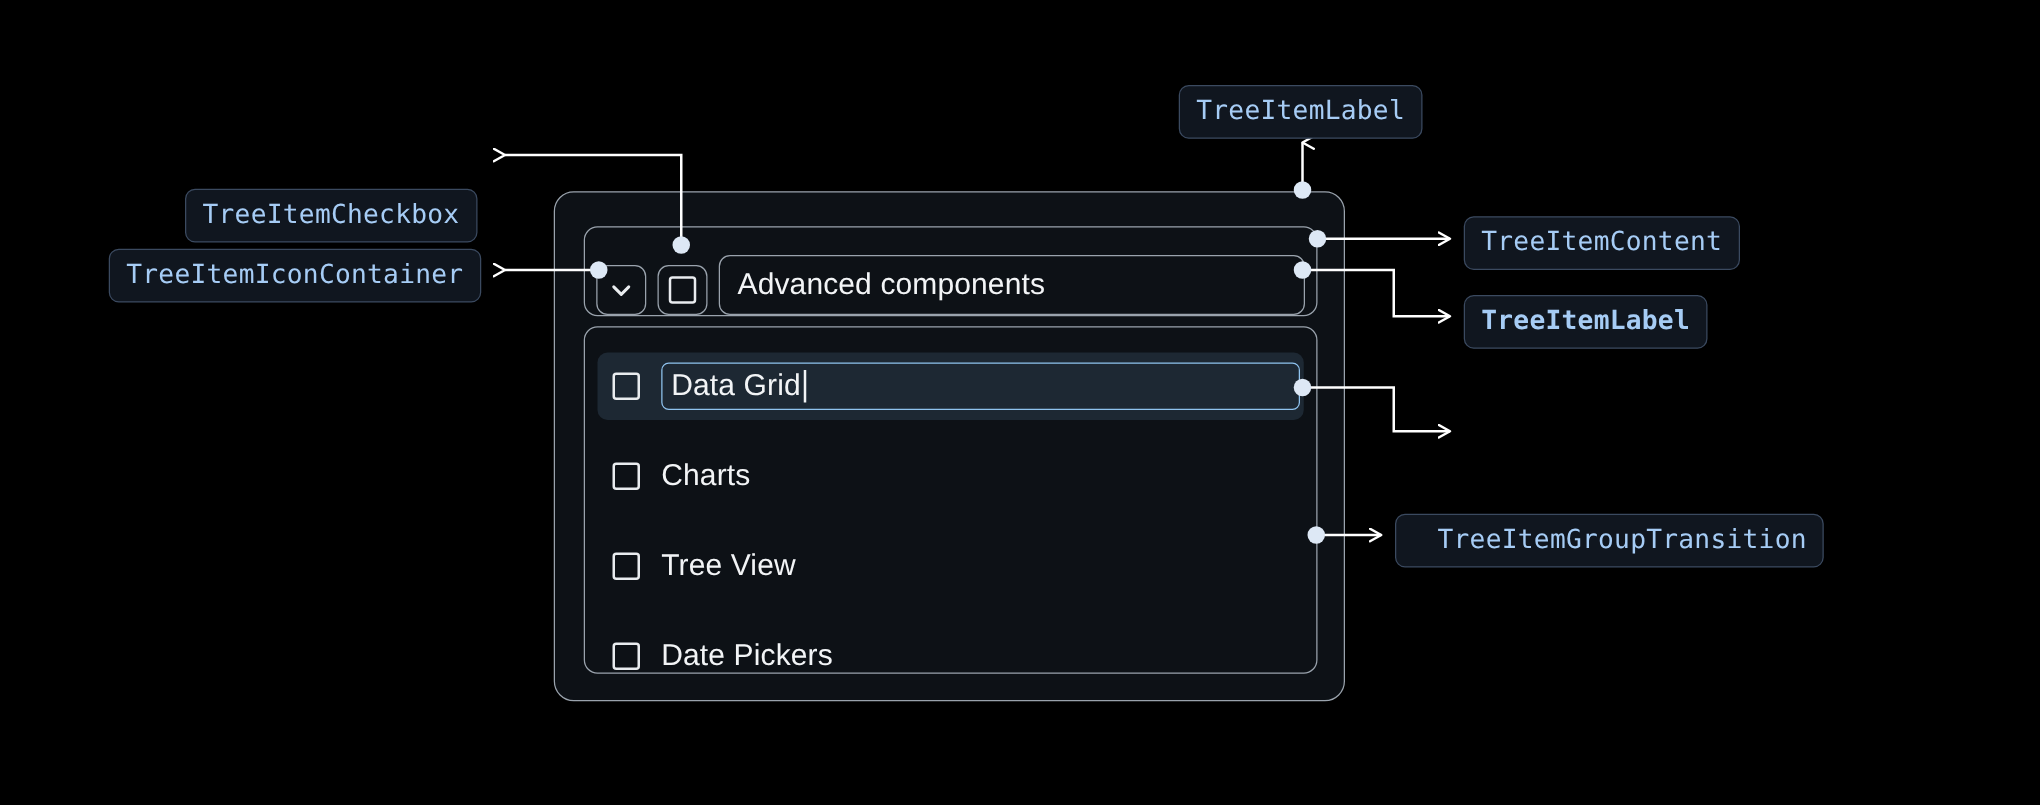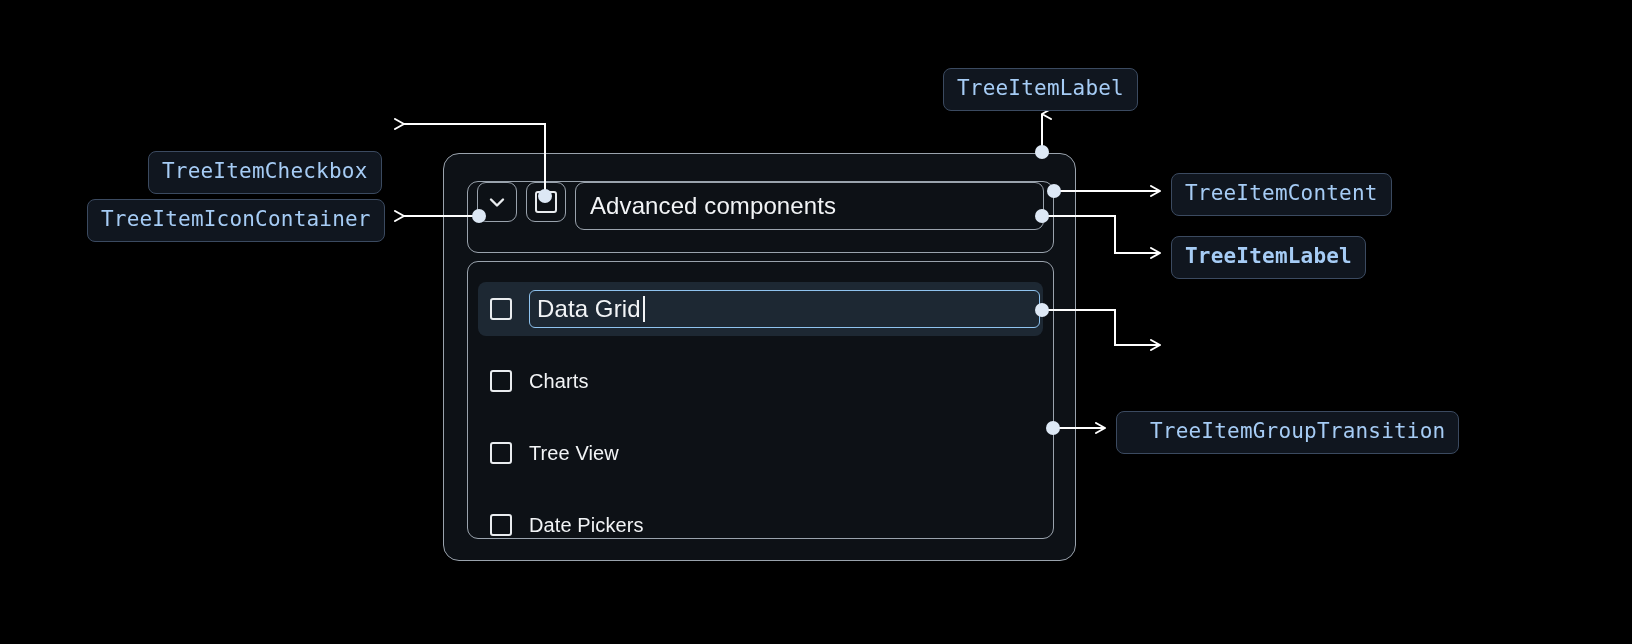"Advanced components" .tree-content { align-items: flex-start -> flex-end }
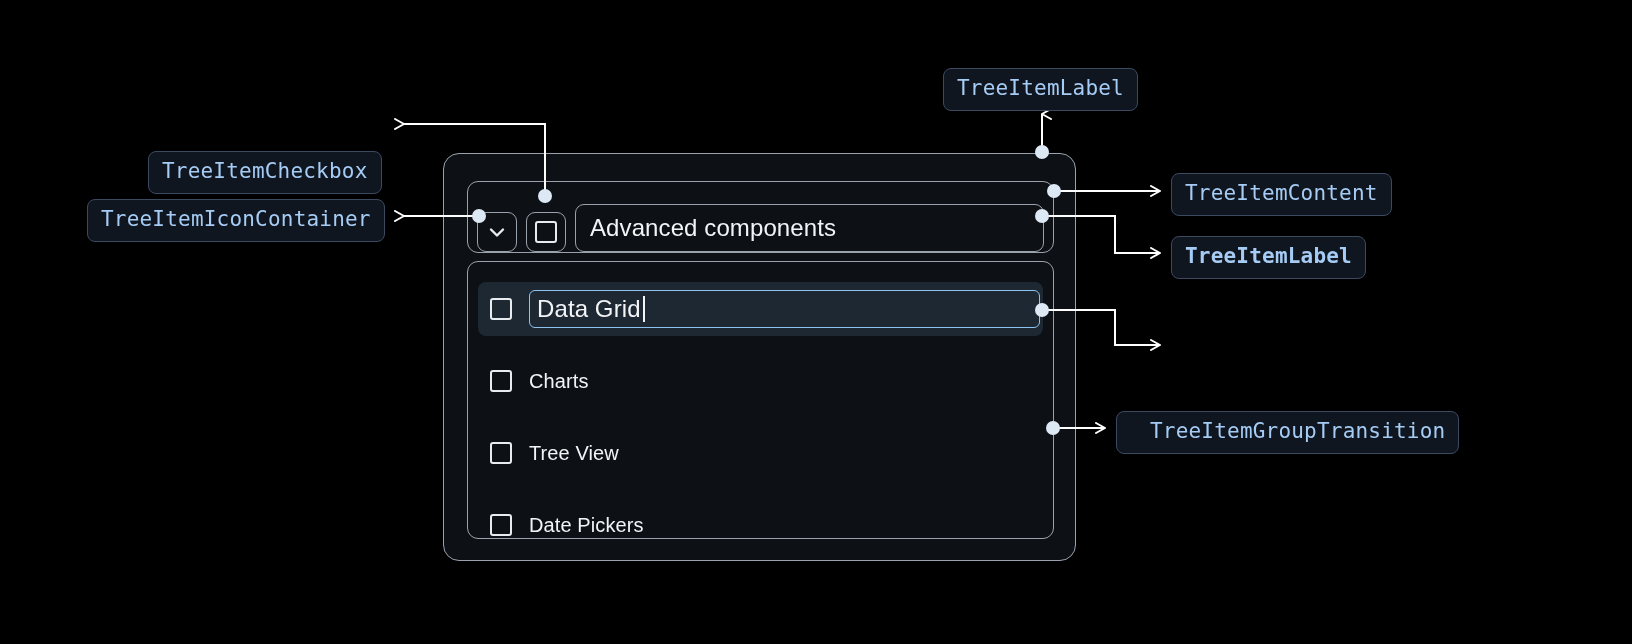"Charts" .tree-item .item-text { font-size: 20px -> 24px }
